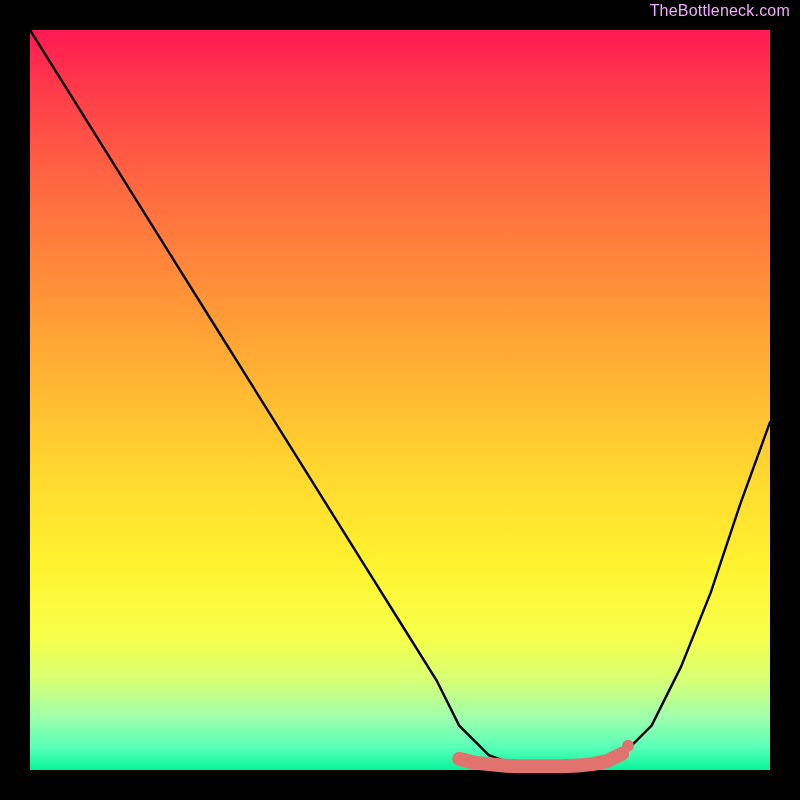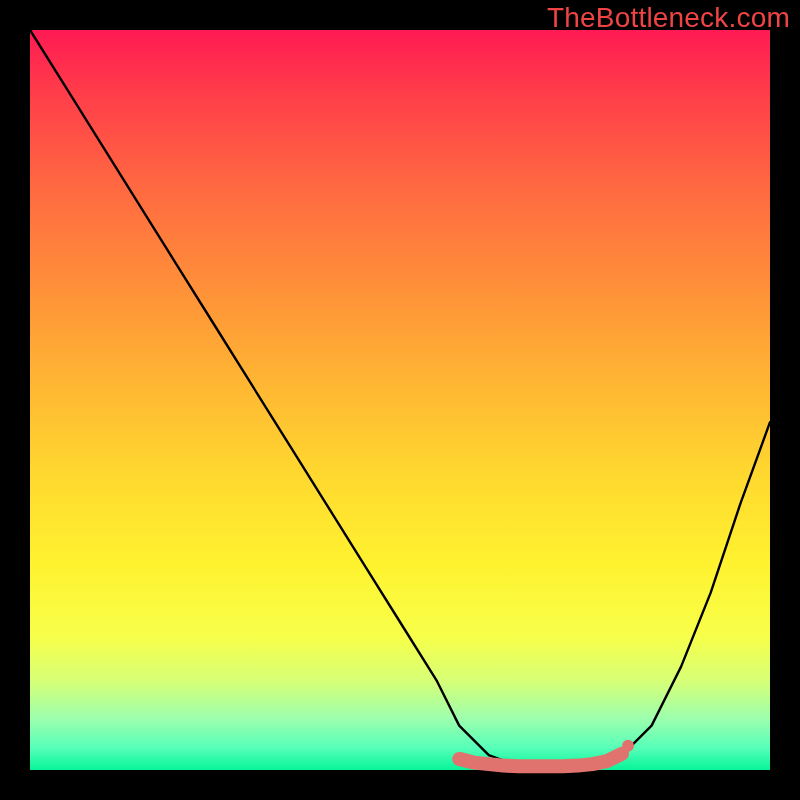"TheBottleneck.com" .watermark { color: #ef4444 -> #f0abfc; font-size: 28px -> 16px }
